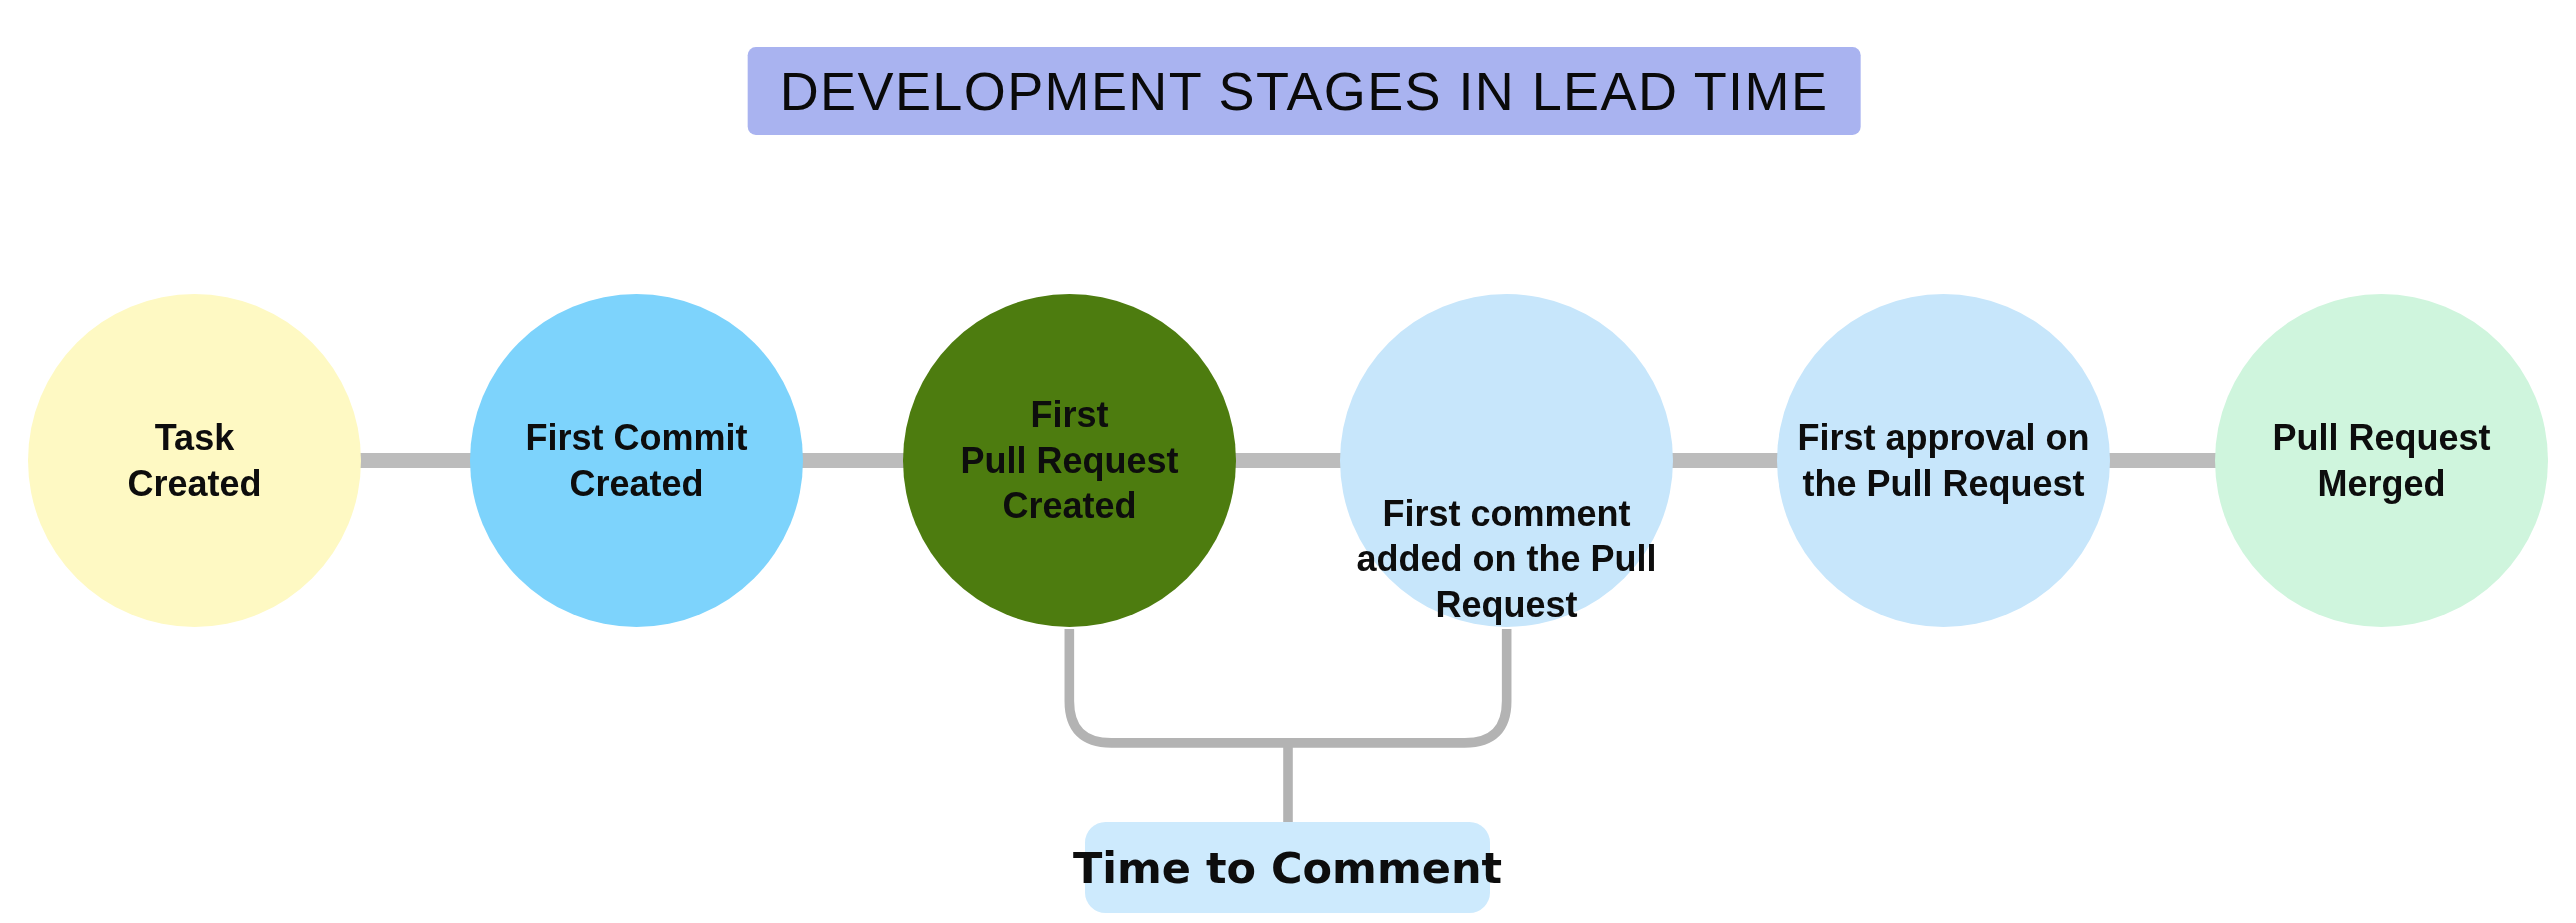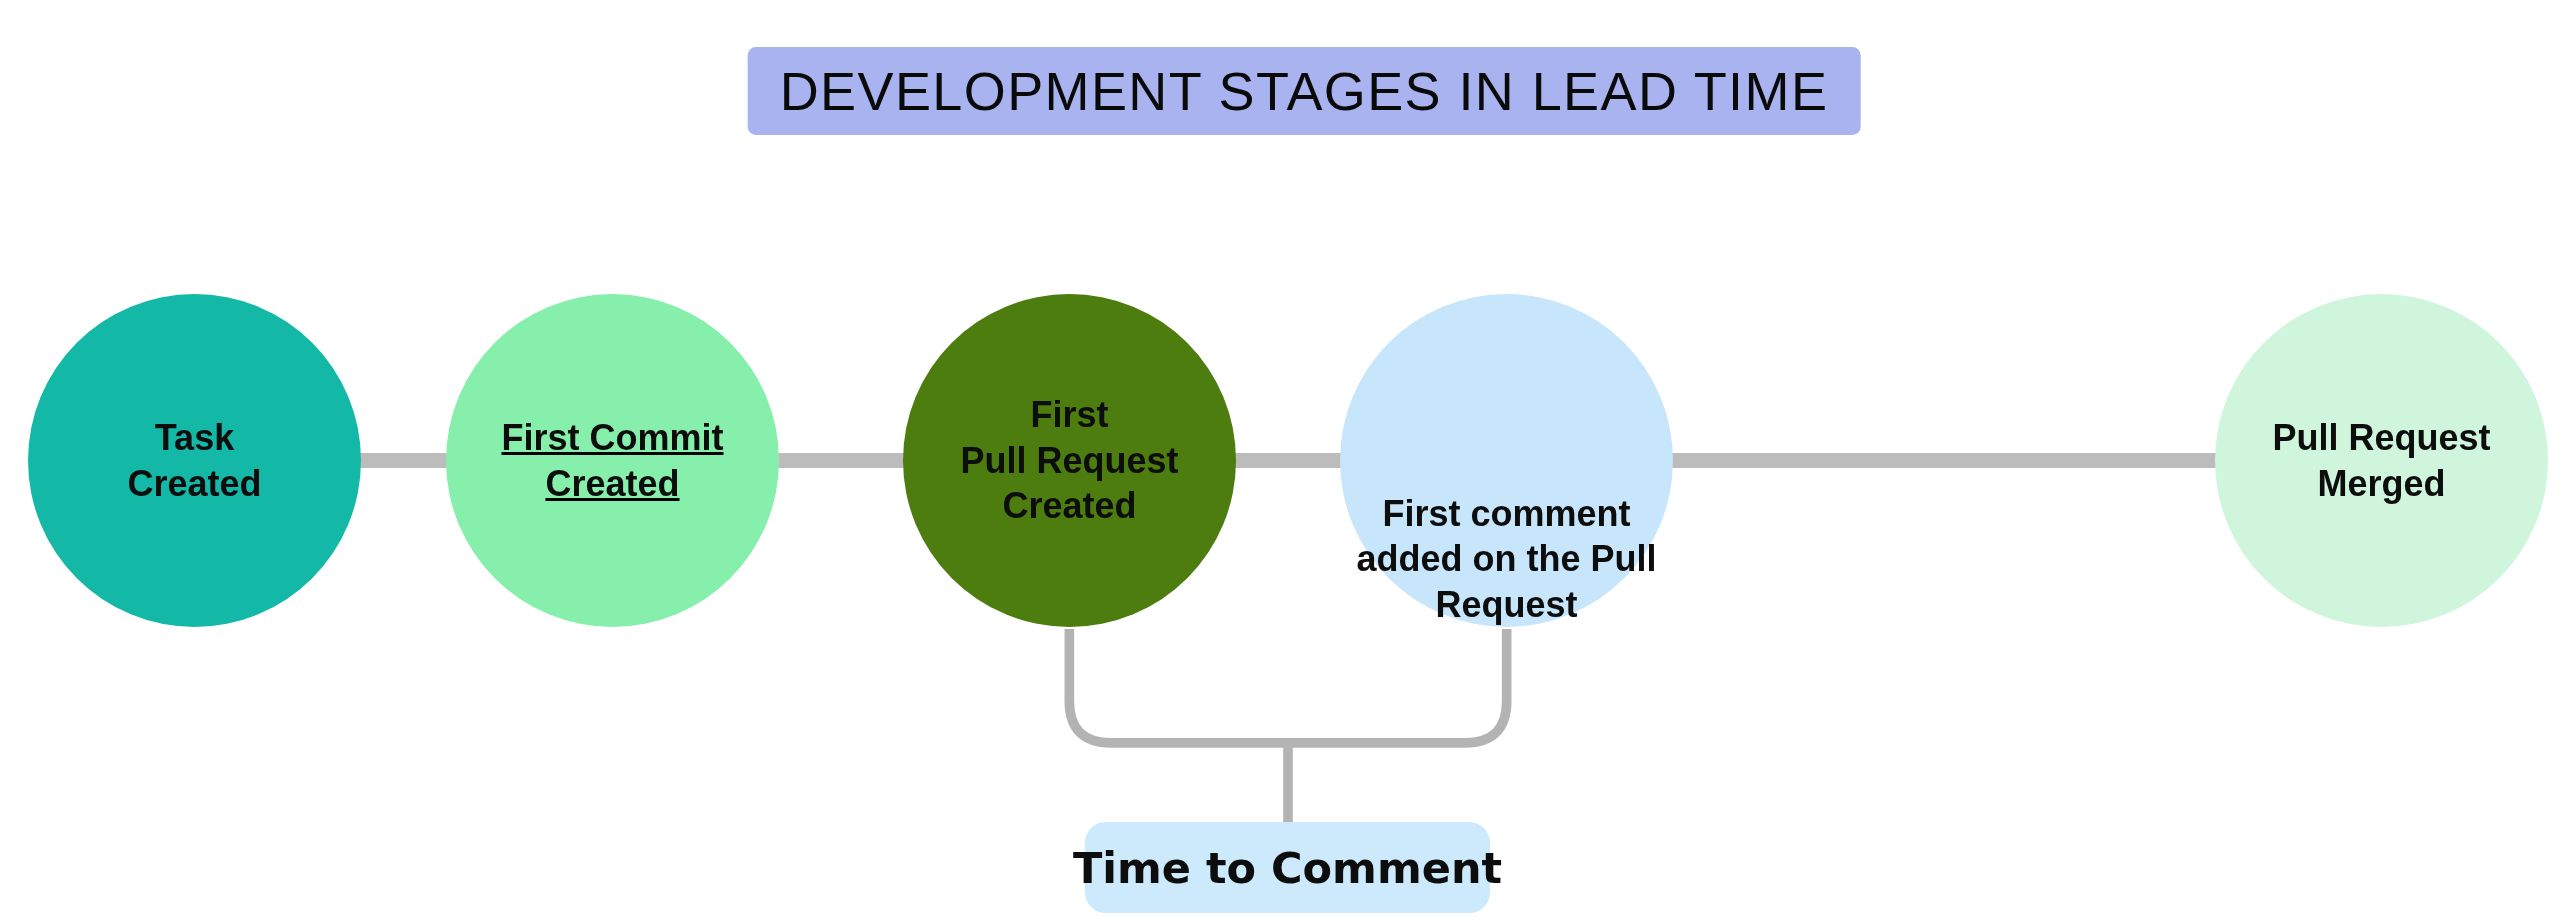"Task" div.circle { background: #14b8a6 -> #fef9c3 }
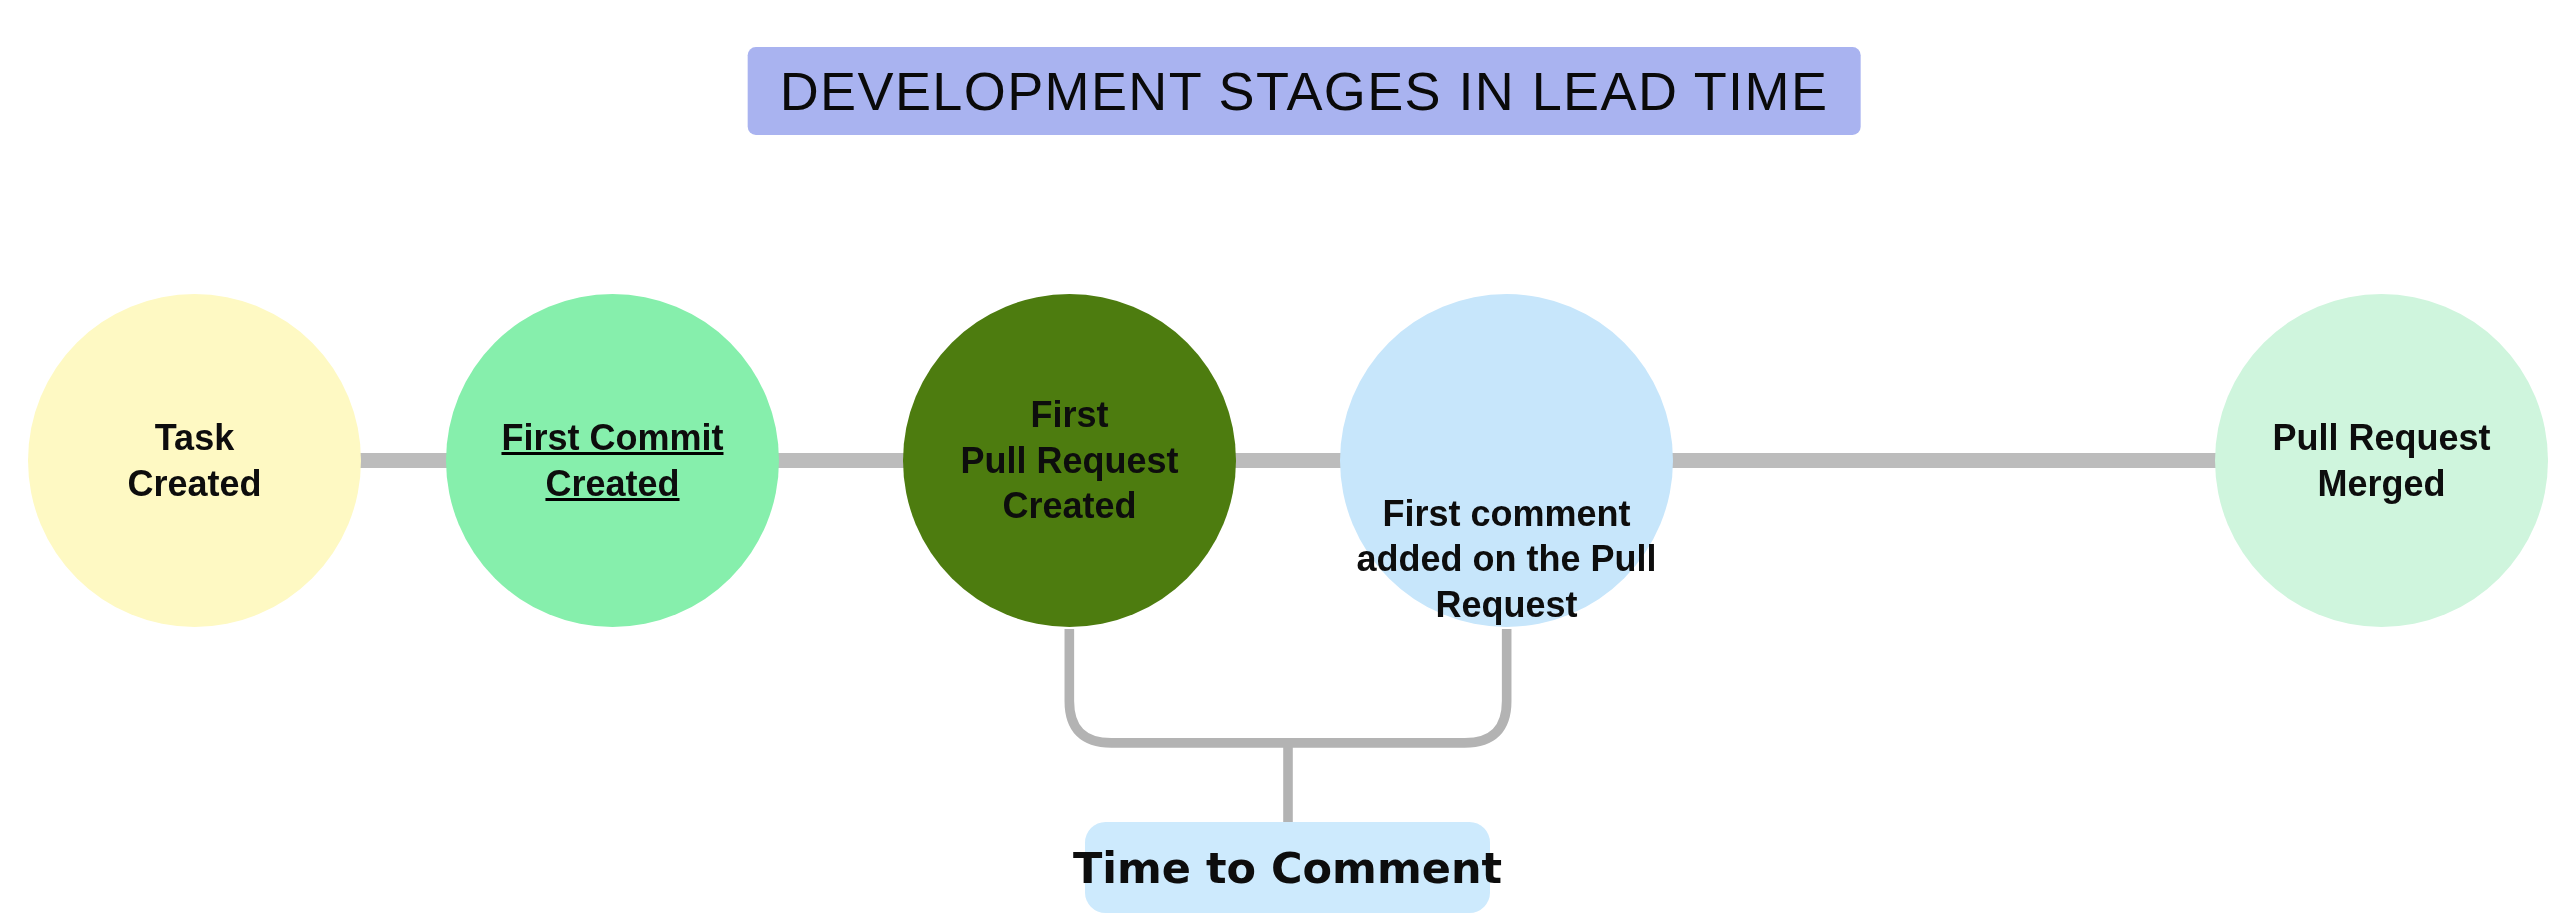"First Commit" div.circle { background: #86efac -> #7dd3fc; left: 446px -> 470px; text-decoration: underline -> none }
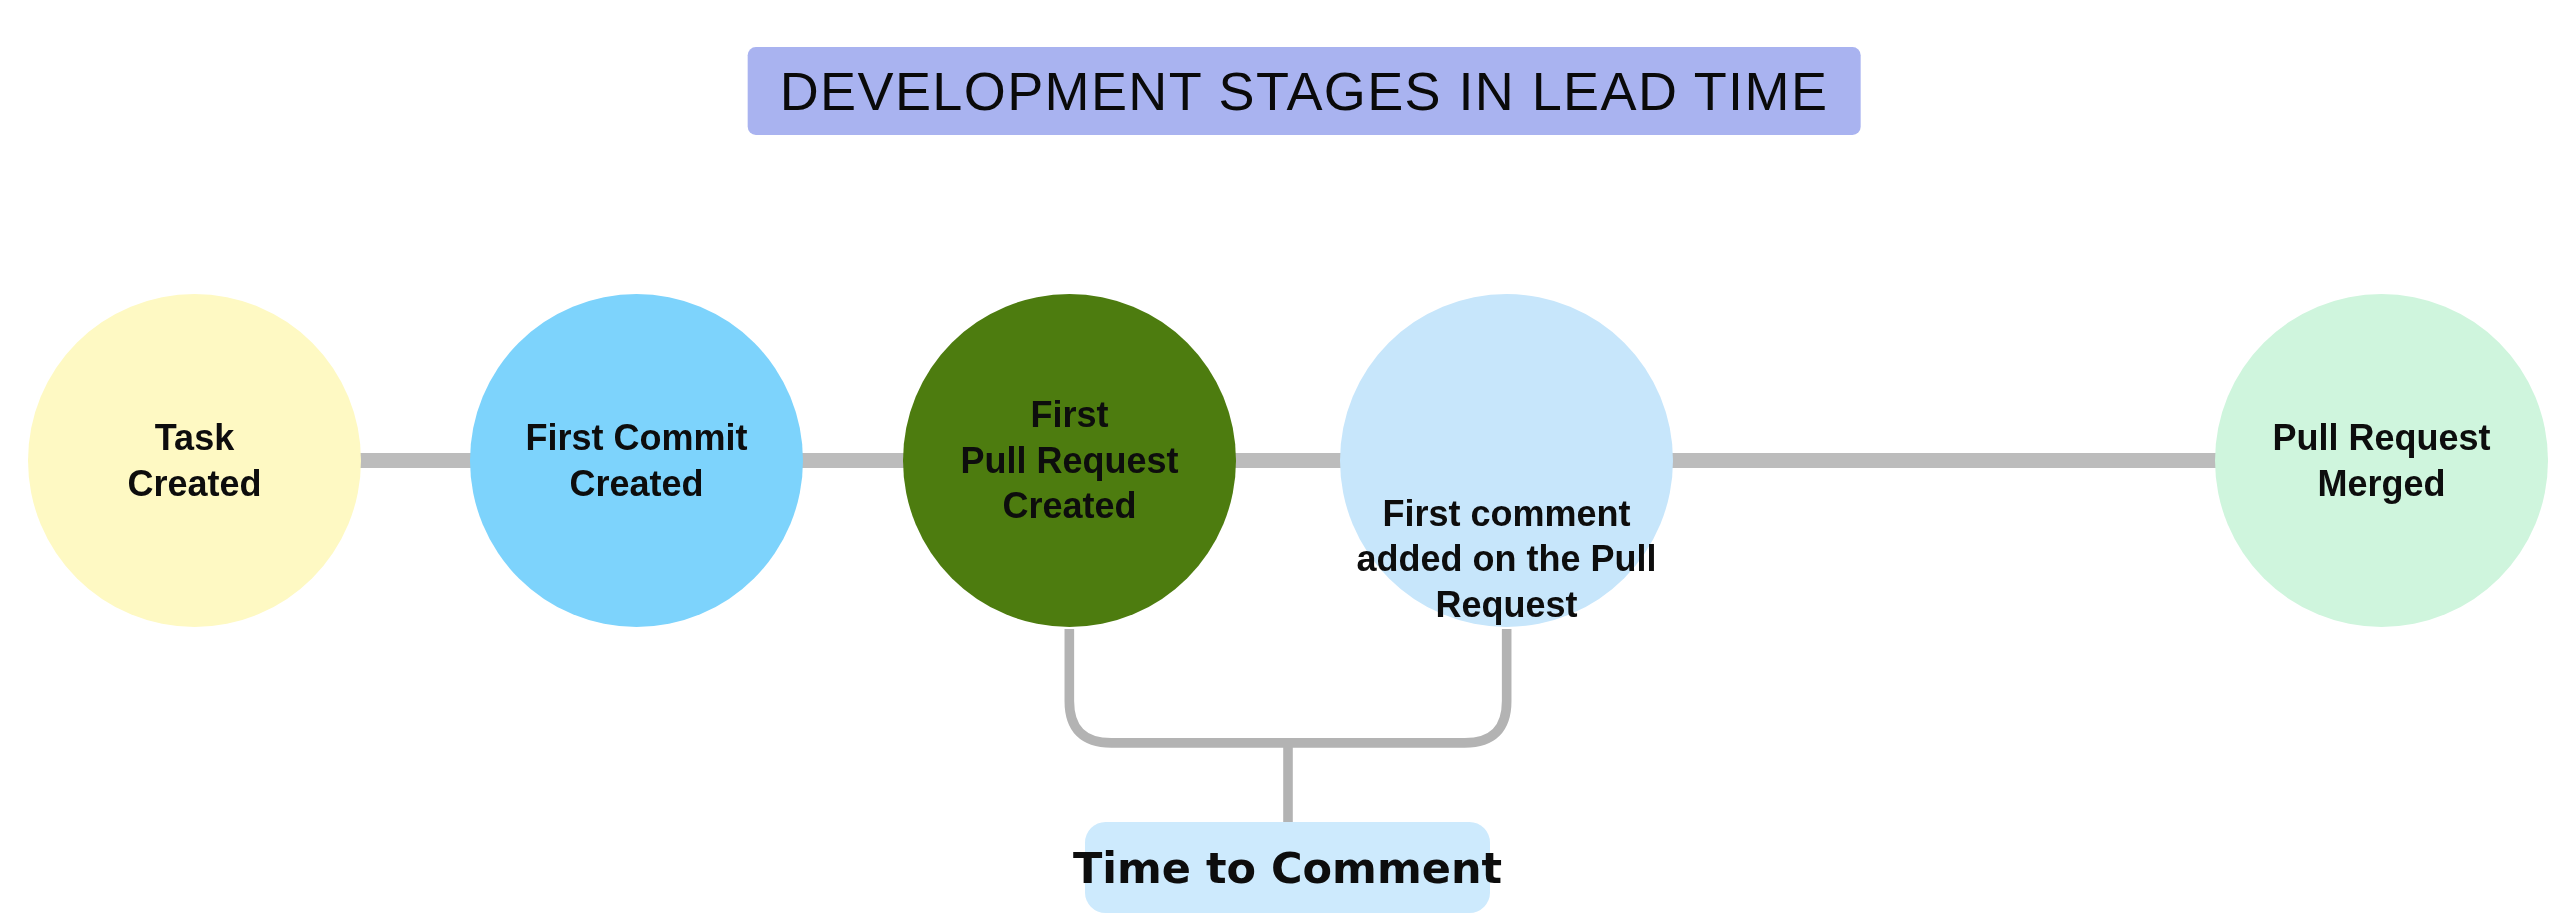"First approval on" div.circle { html: none -> <div> <span>First approval on the Pull Request</span> </div> }
